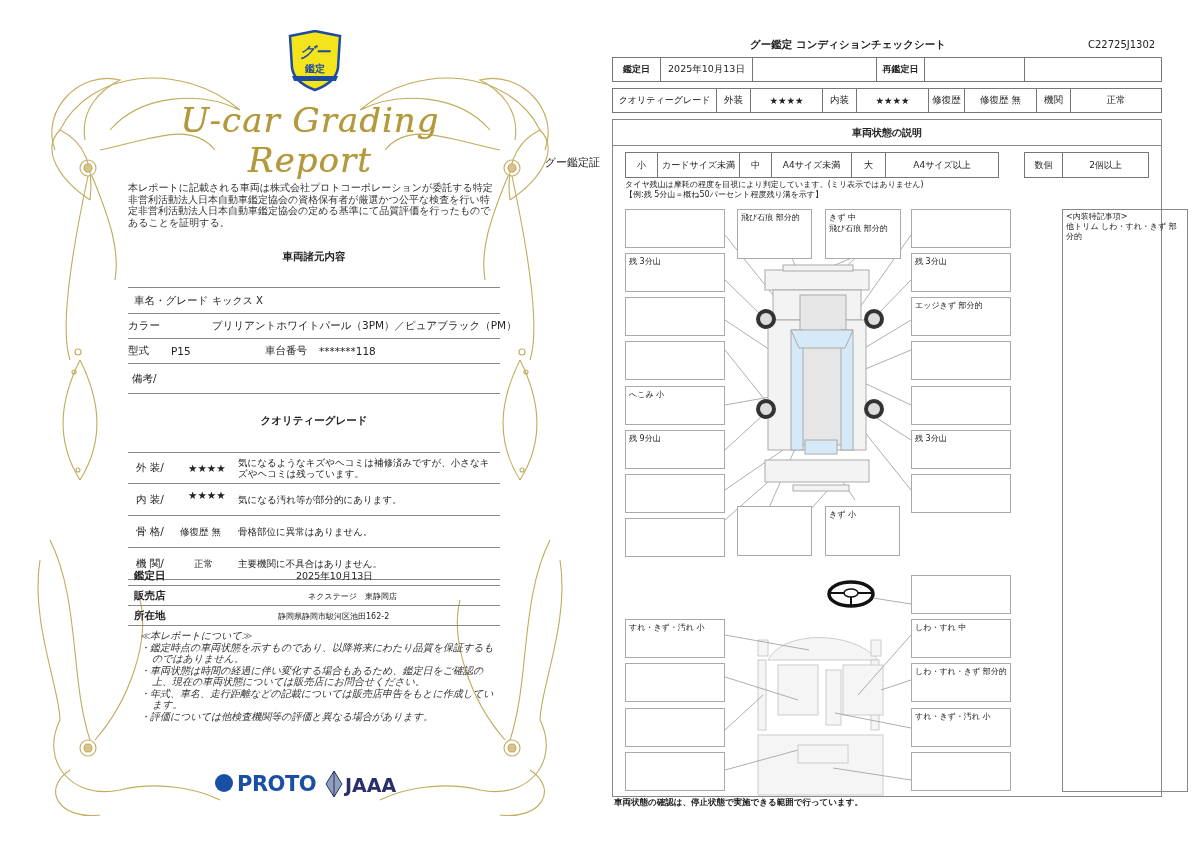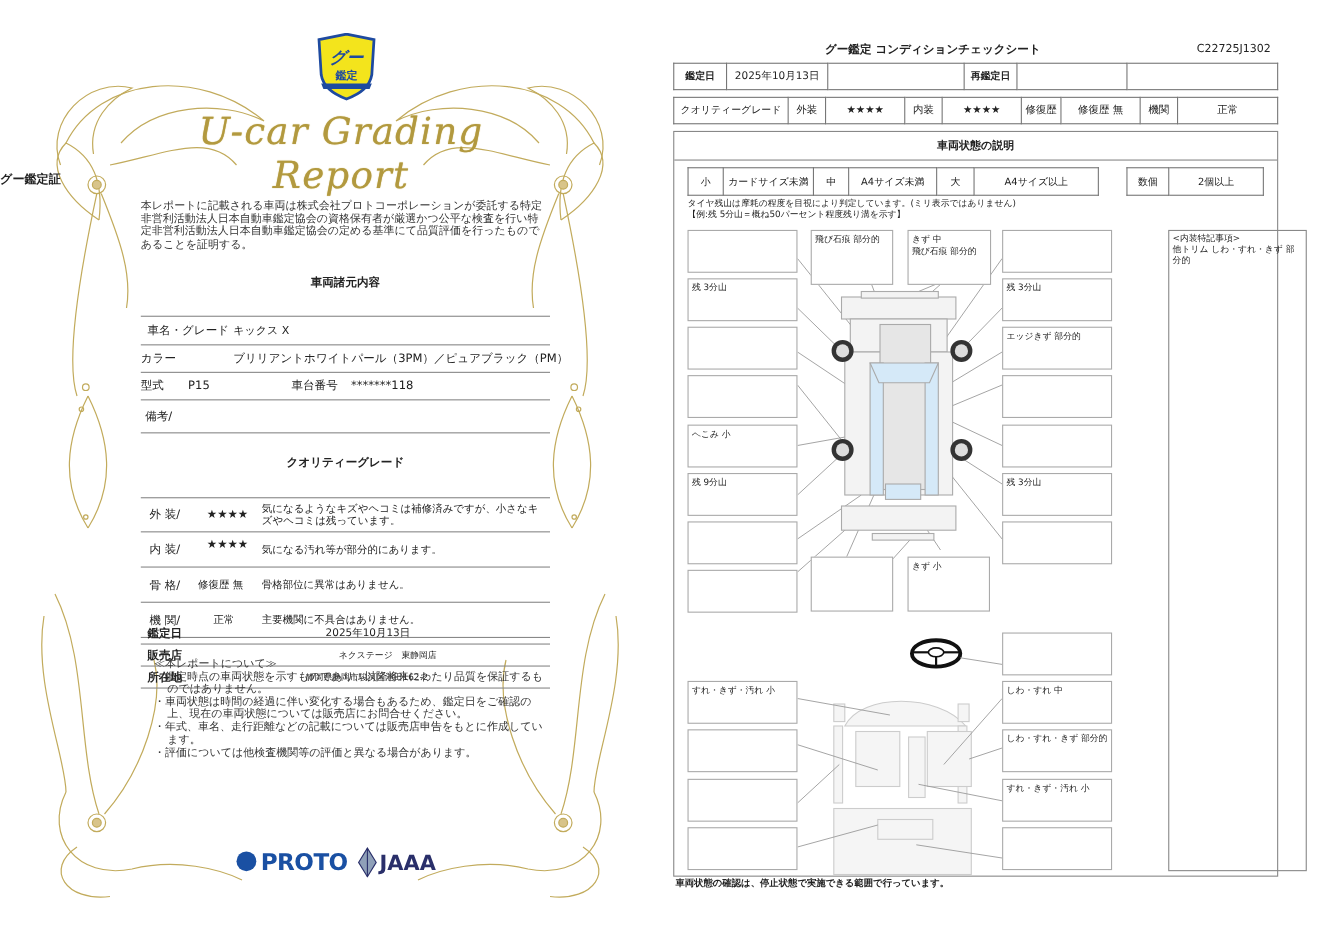"グー鑑定証" .cert-sub { font-weight: bold -> normal; text-align: left -> right }
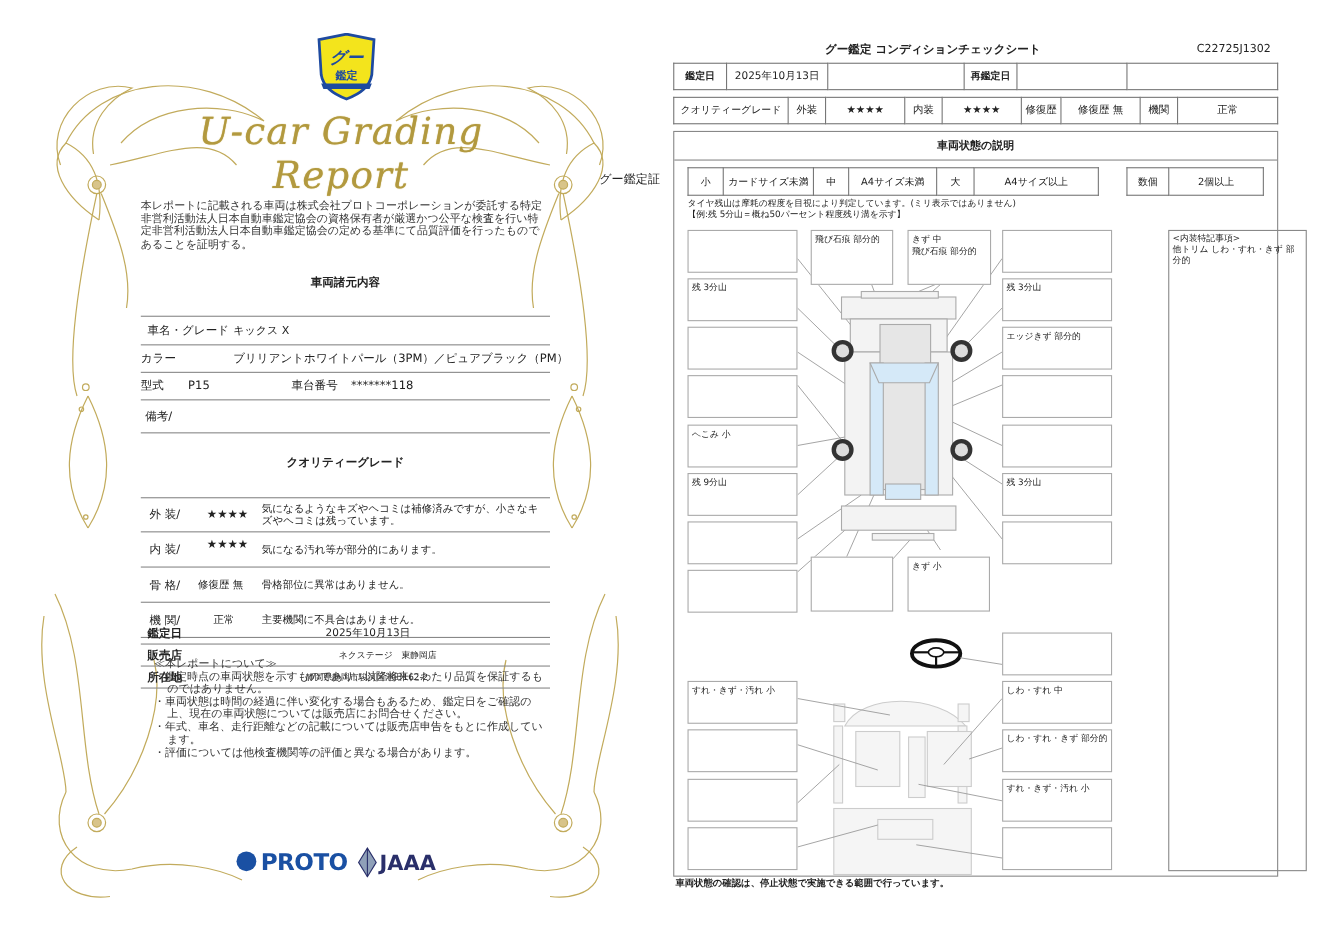"≪本レポートについて≫" .notes { font-style: none -> italic; top: 598px -> 630px }
